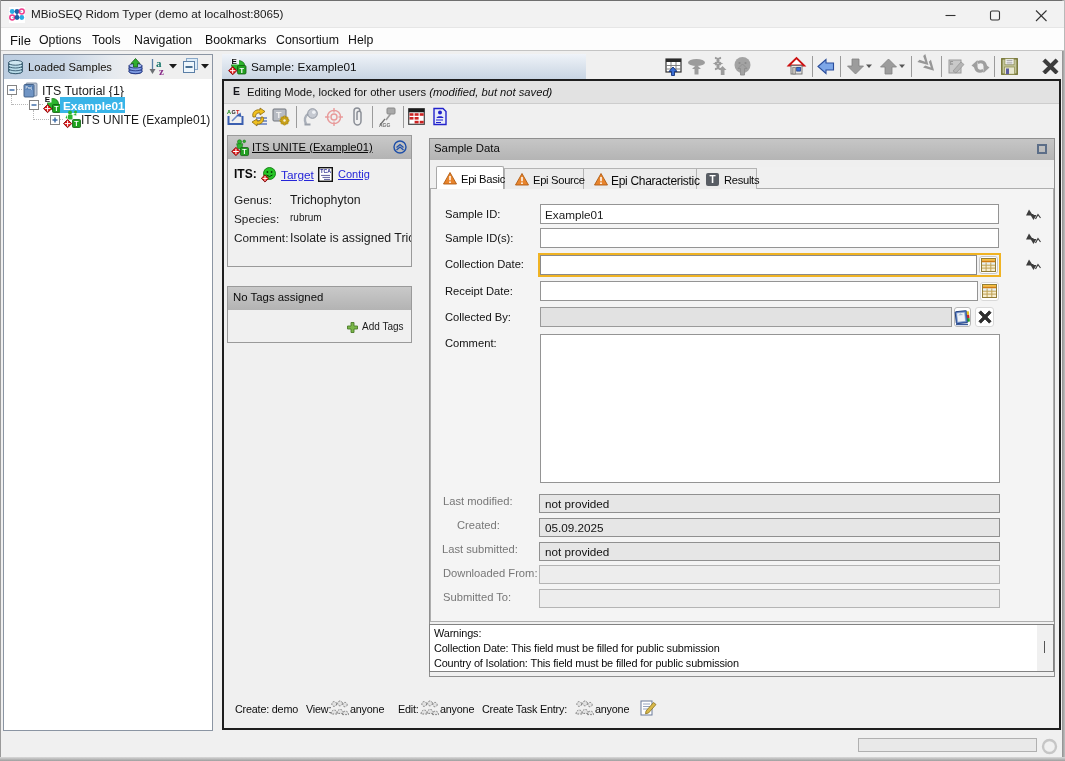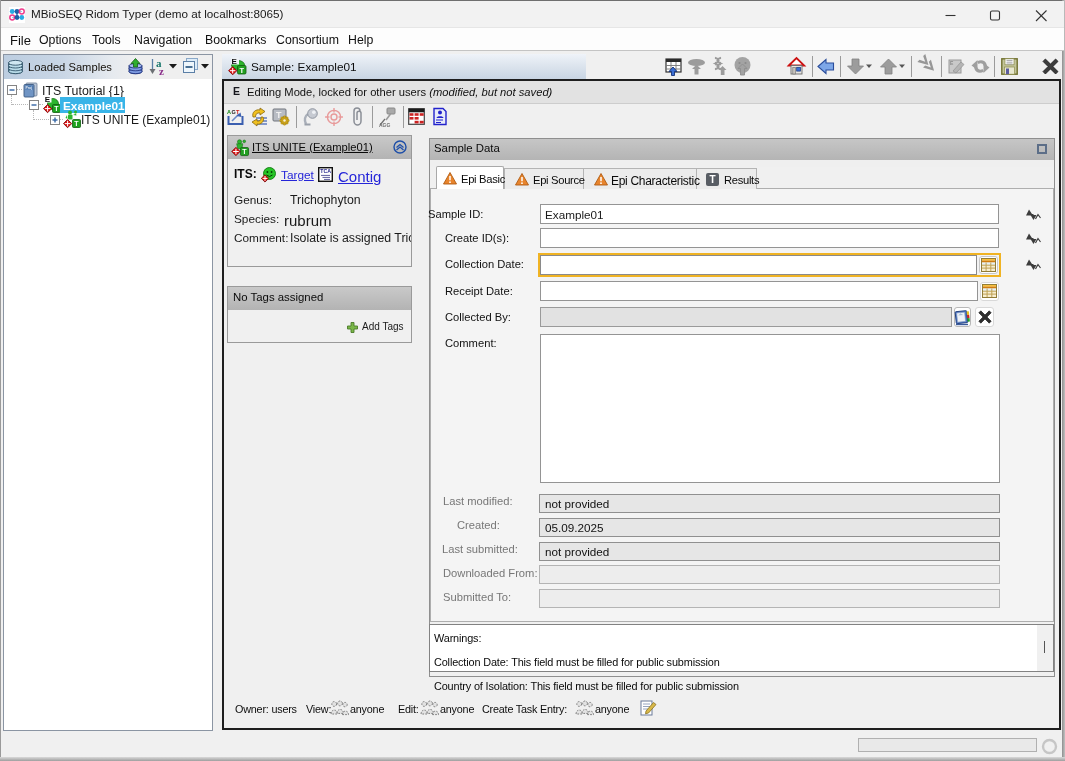"Contig" div.abs { font-size: 15px -> 11px }
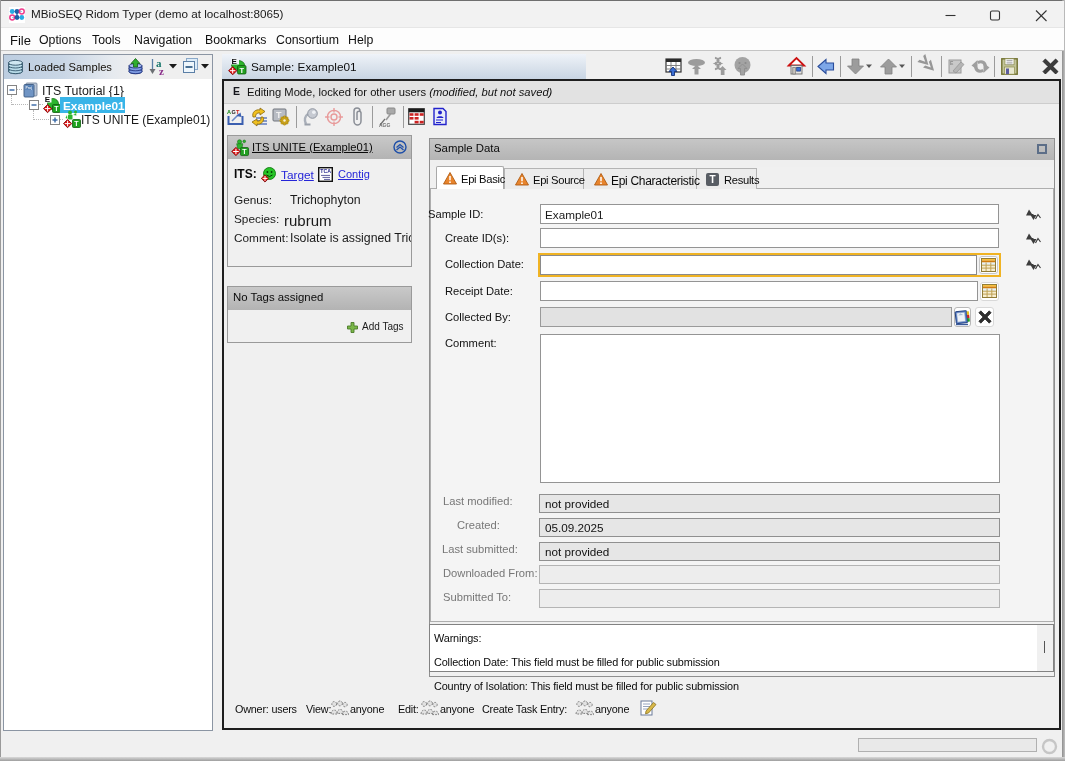"rubrum" div.abs { font-size: 15px -> 10px; left: 284px -> 290px }
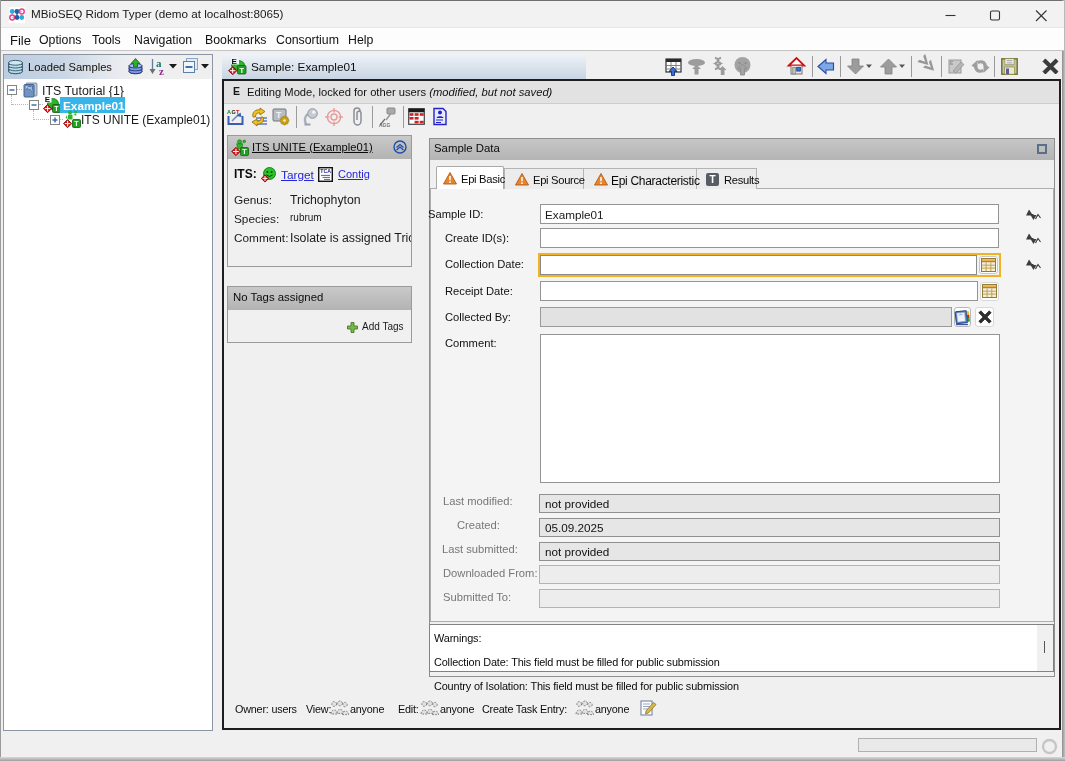"Sample ID:" div.lbl { left: 428px -> 445px }
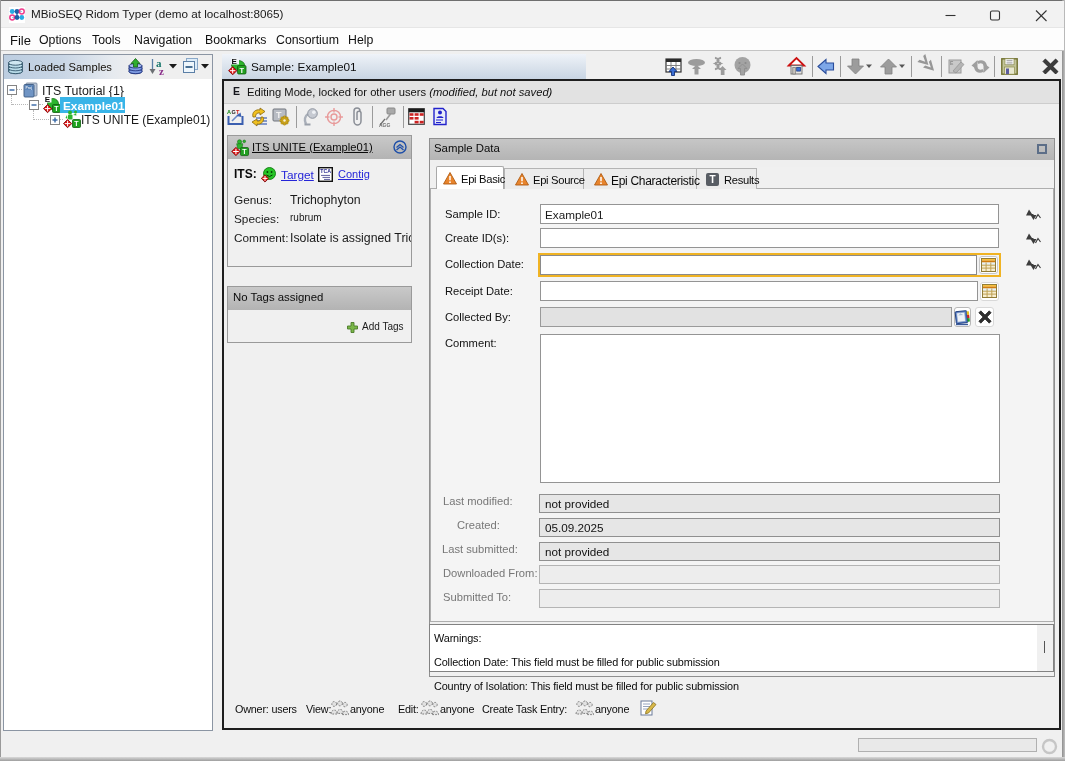"Create ID(s):" div.lbl { text: Create -> Sample }
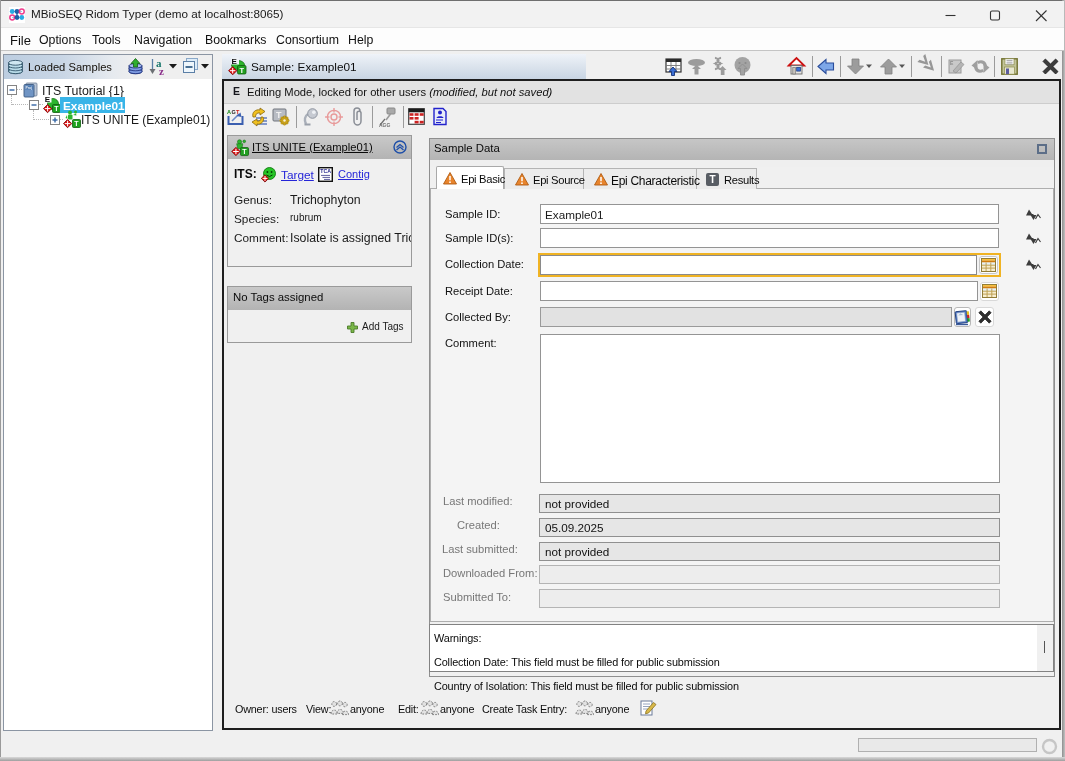"Warnings:" div.abs { line-height: 24px -> 15px }
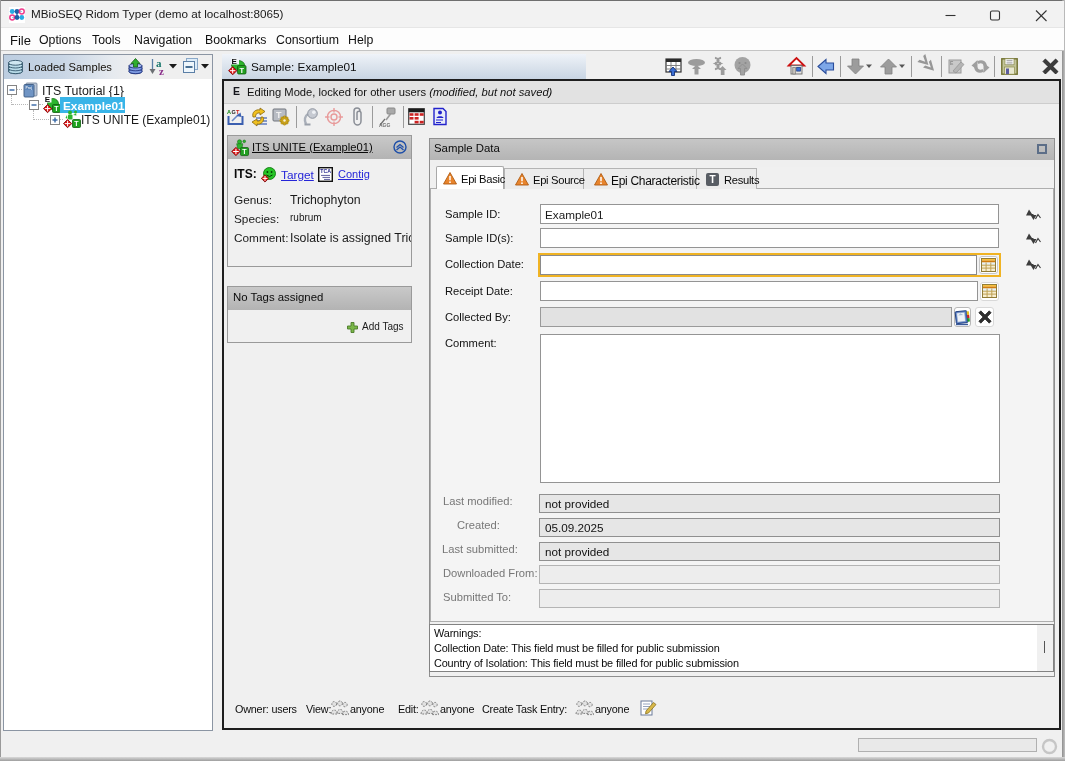"Owner: users" div.abs { text: Owner: users -> Create: demo }
